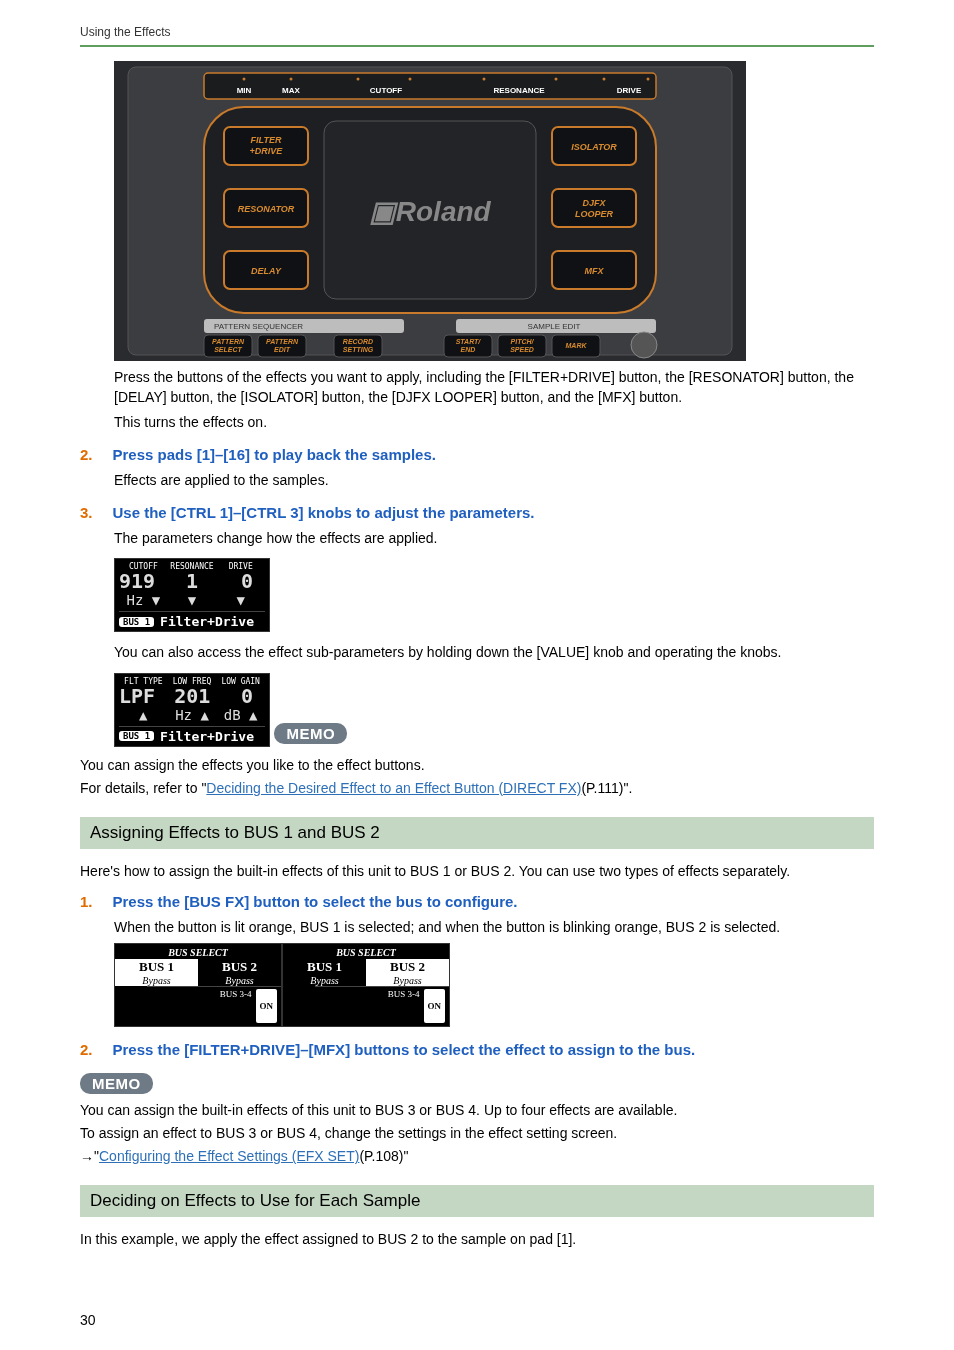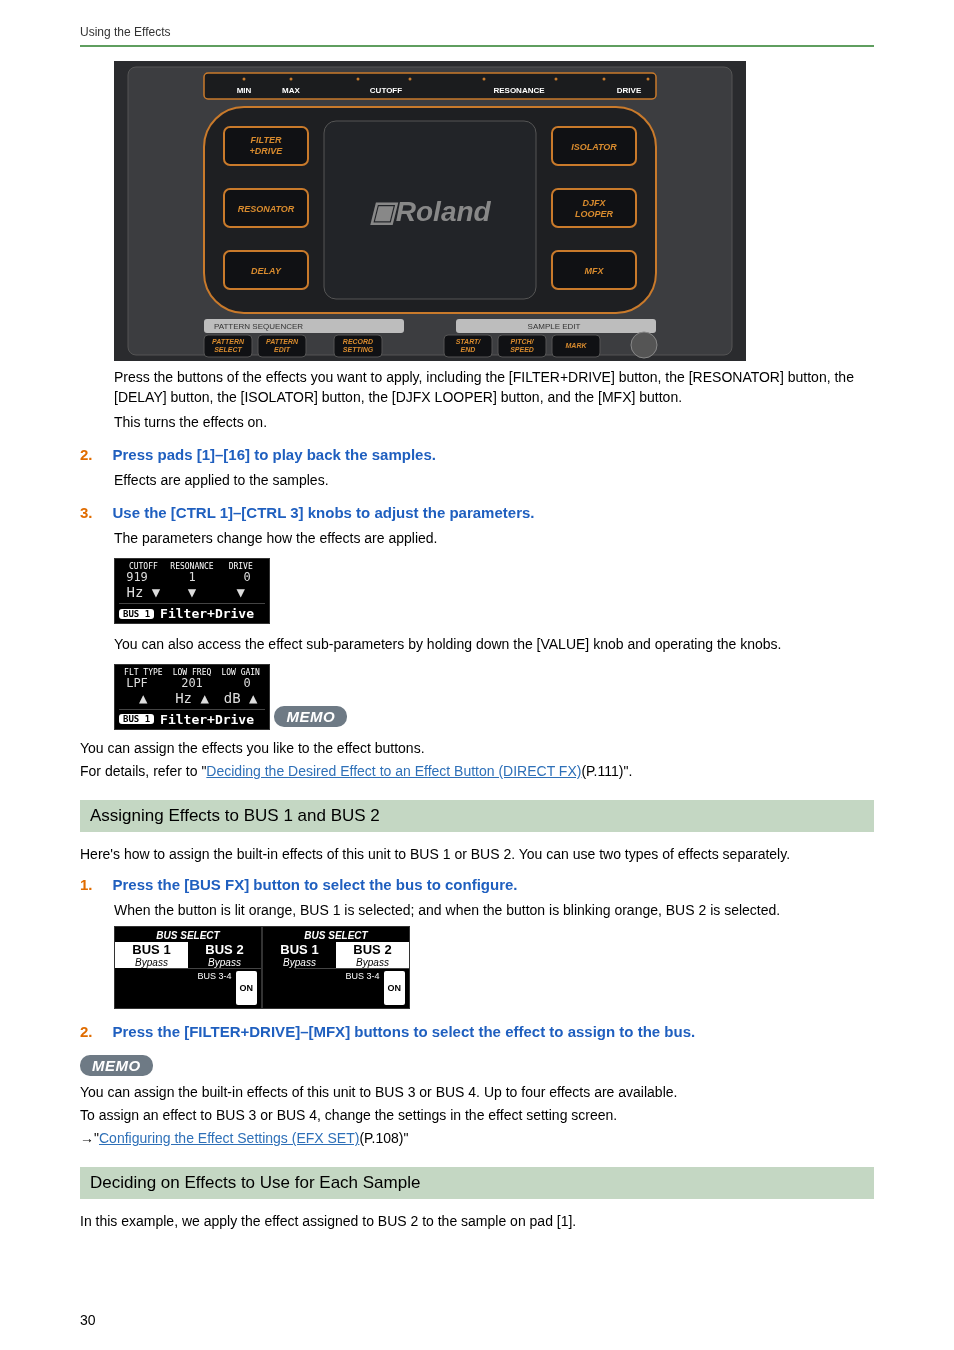"919" .lcd-val { font-size: 12px -> 20px; font-weight: 400 -> 700 }
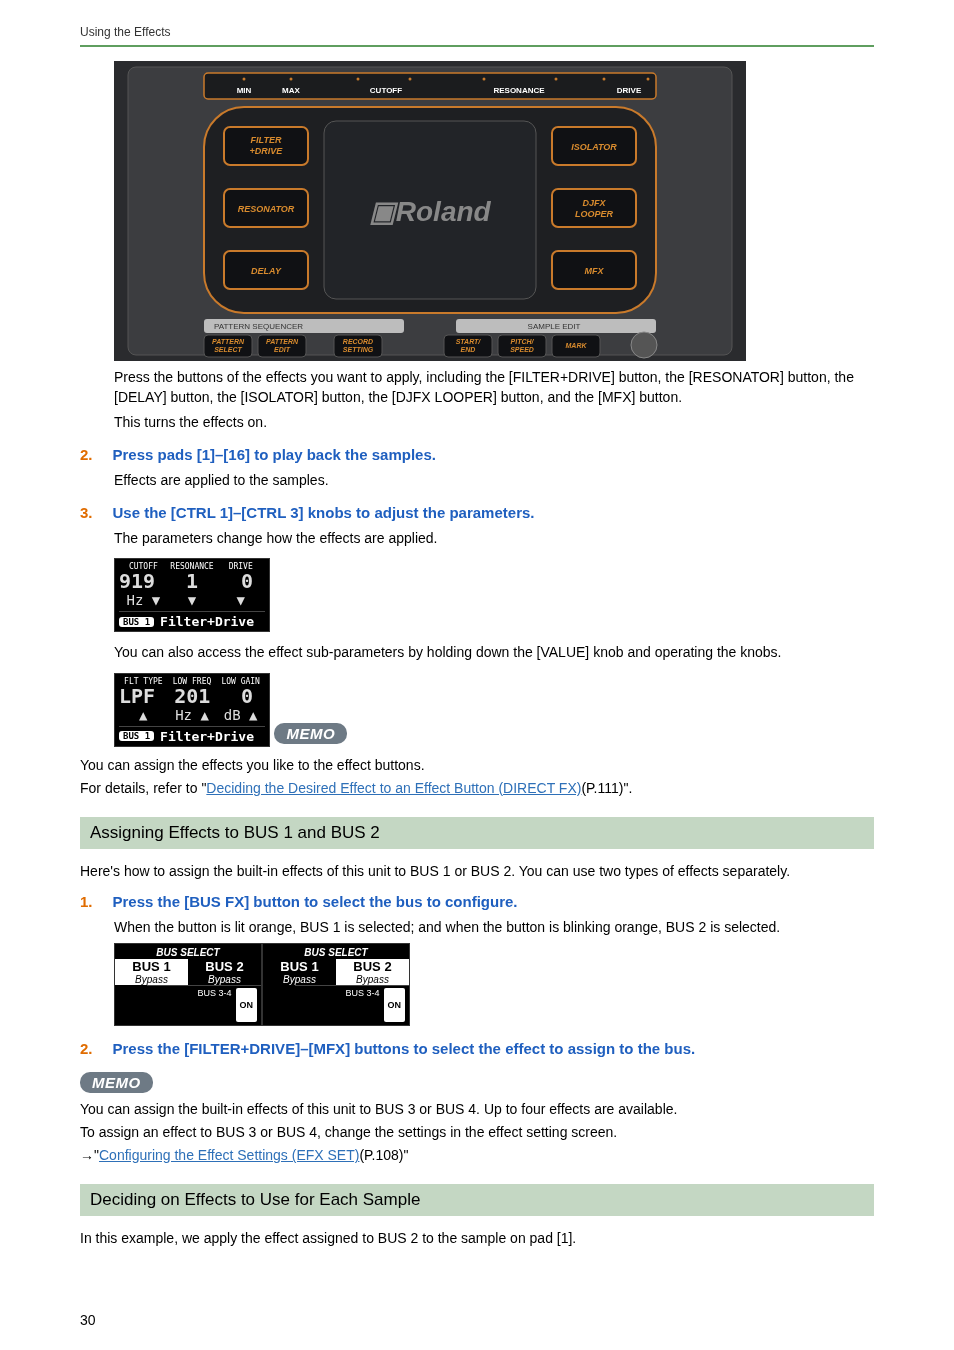"MEMO" .memo-badge { font-style: italic -> none }
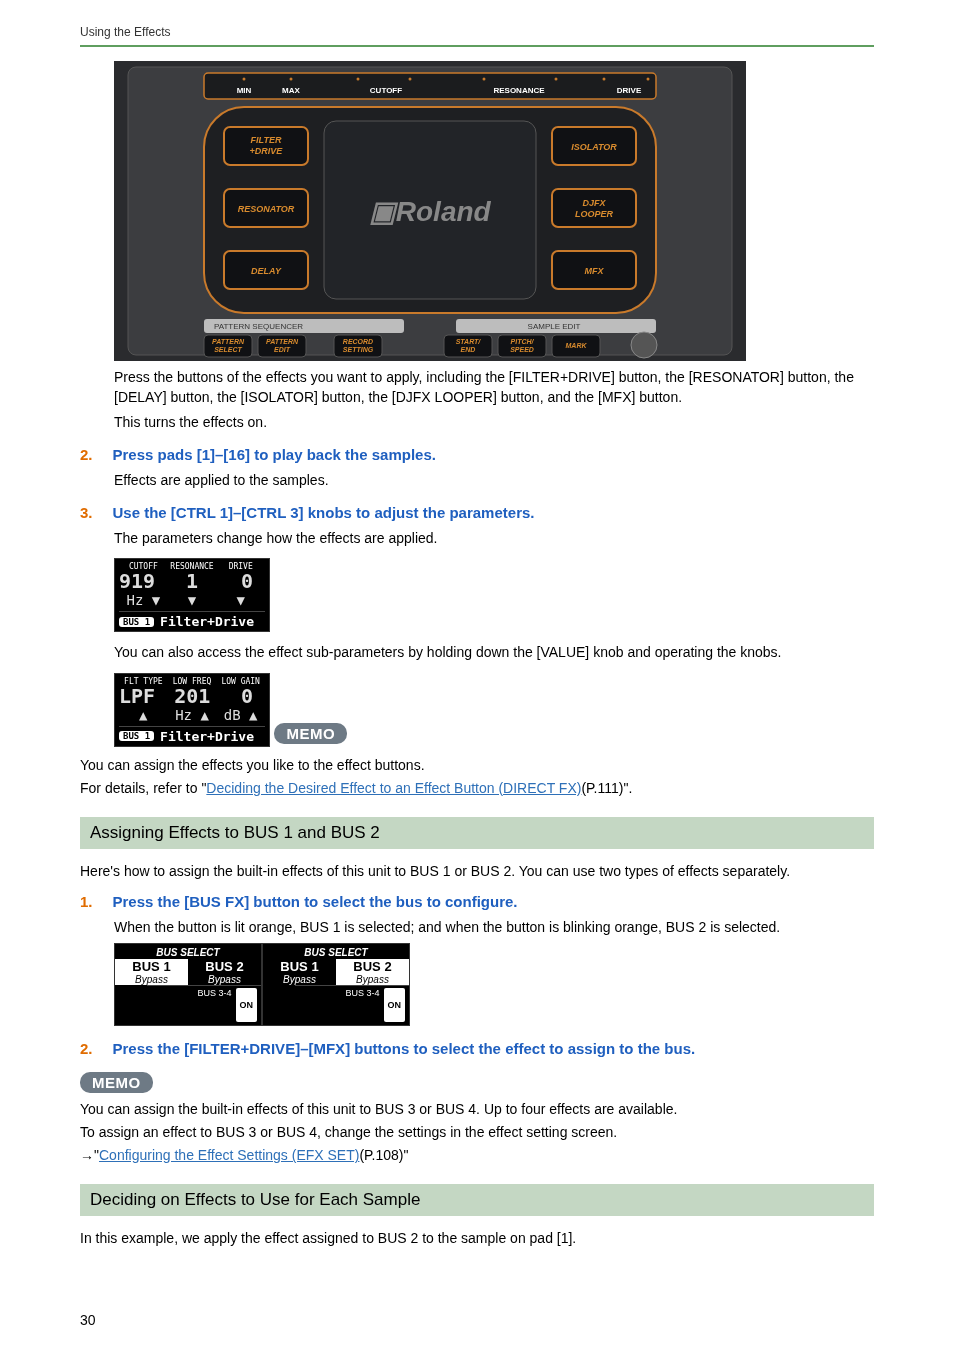"BUS SELECT" .bus-panel { font-family: Liberation Sans, sans-serif -> Liberation Serif, serif; width: 148px -> 168px }
